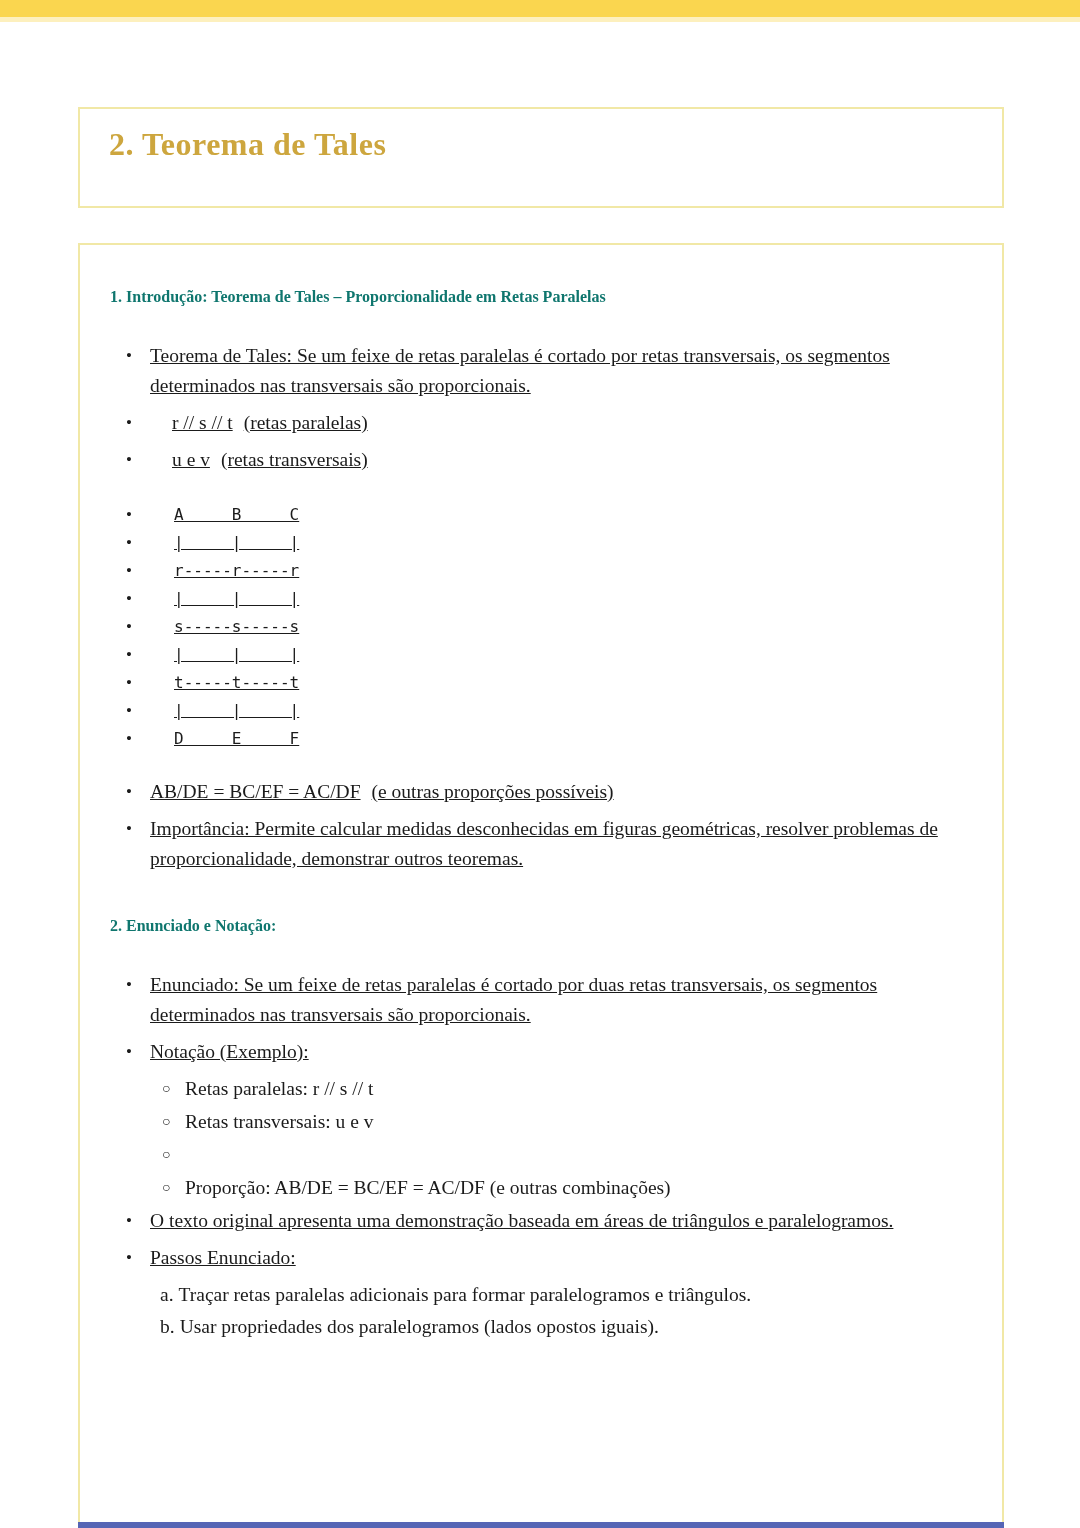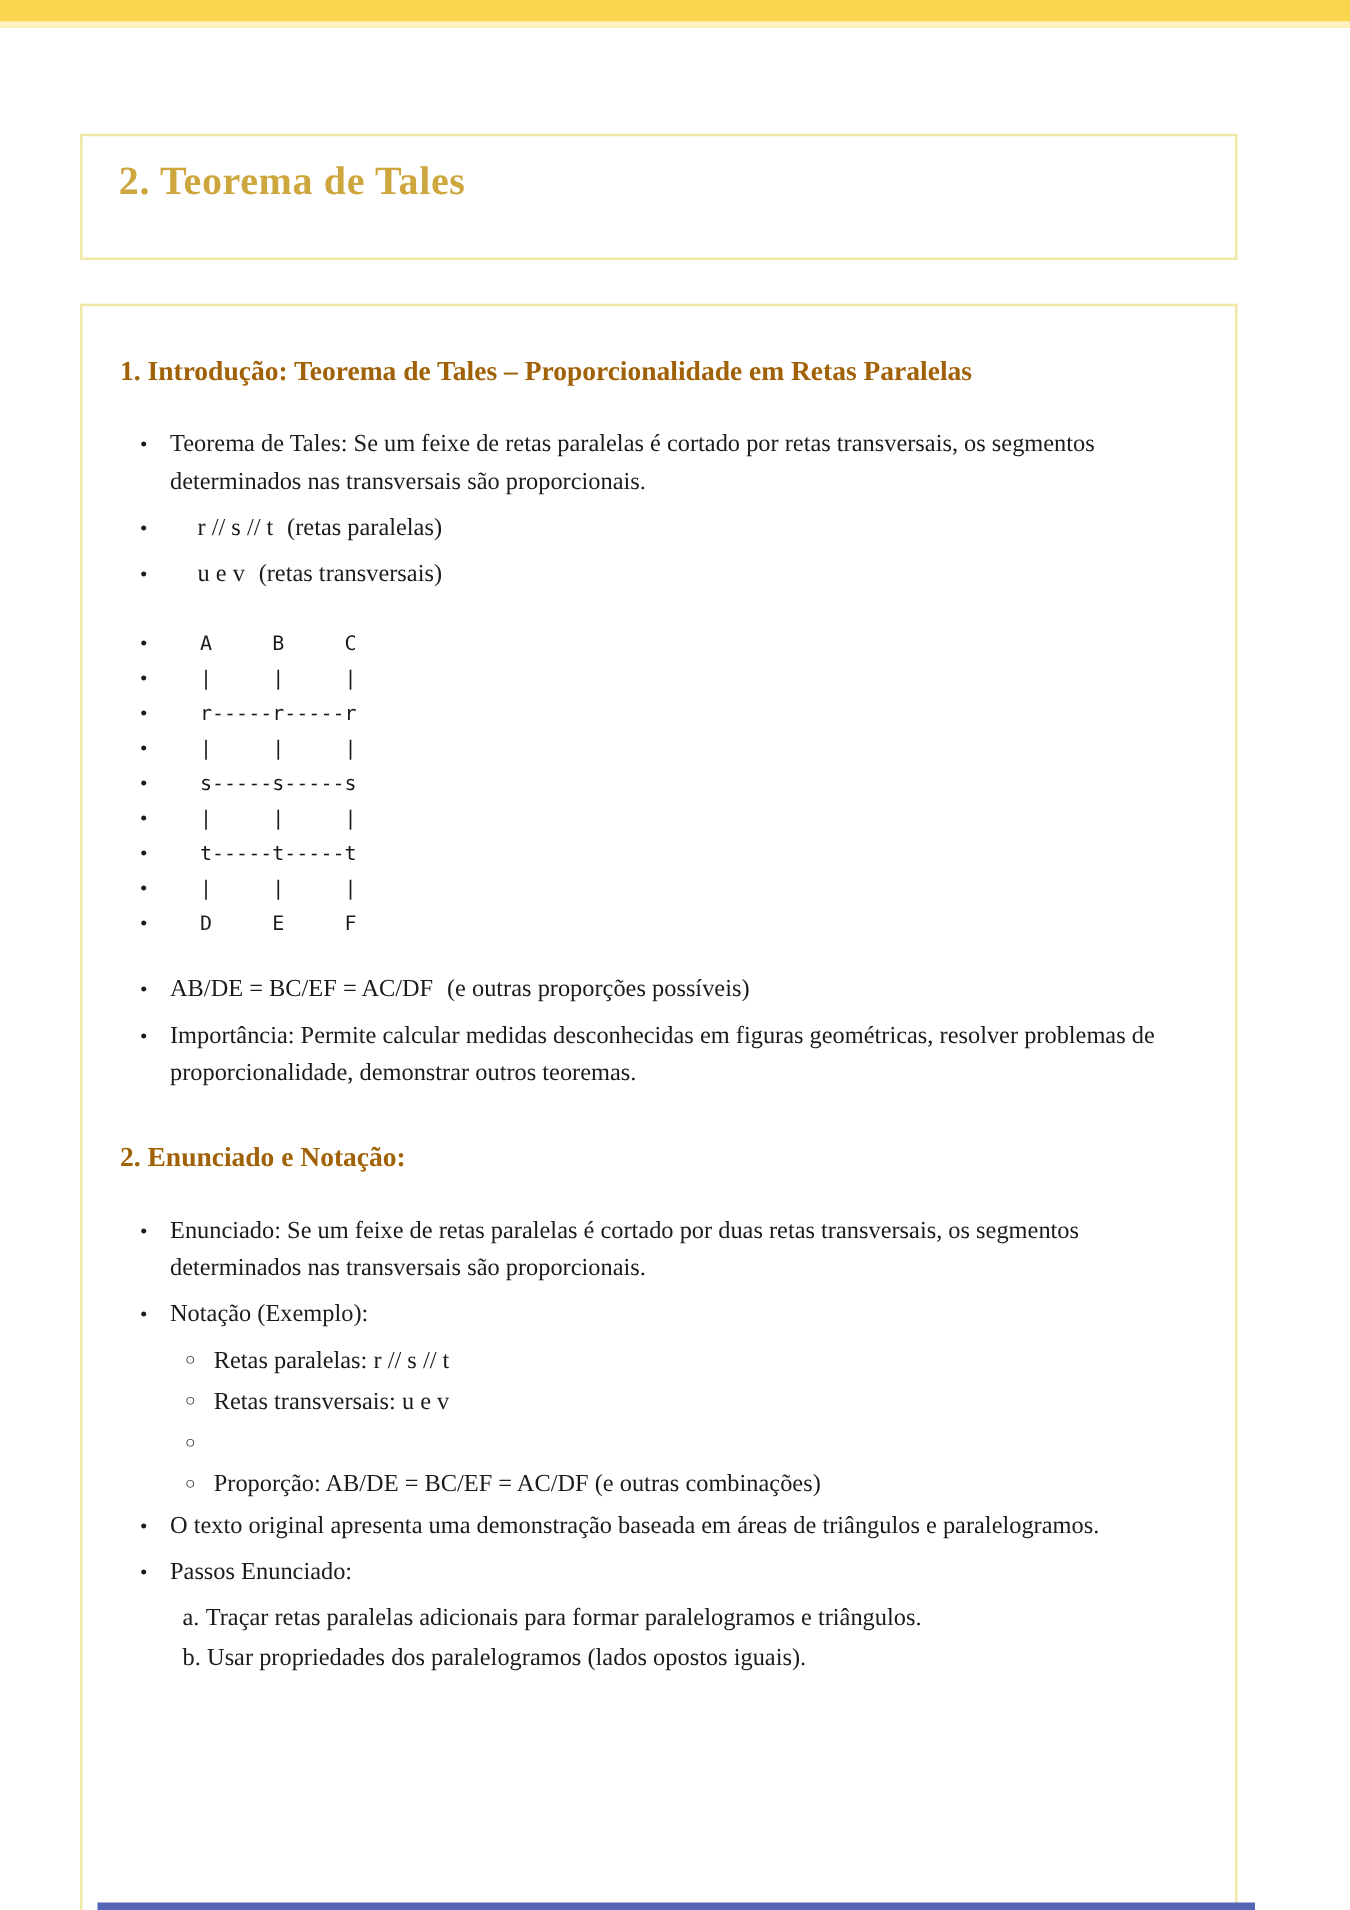"2. Teorema de Tales" .card { left: 64px -> 78px }
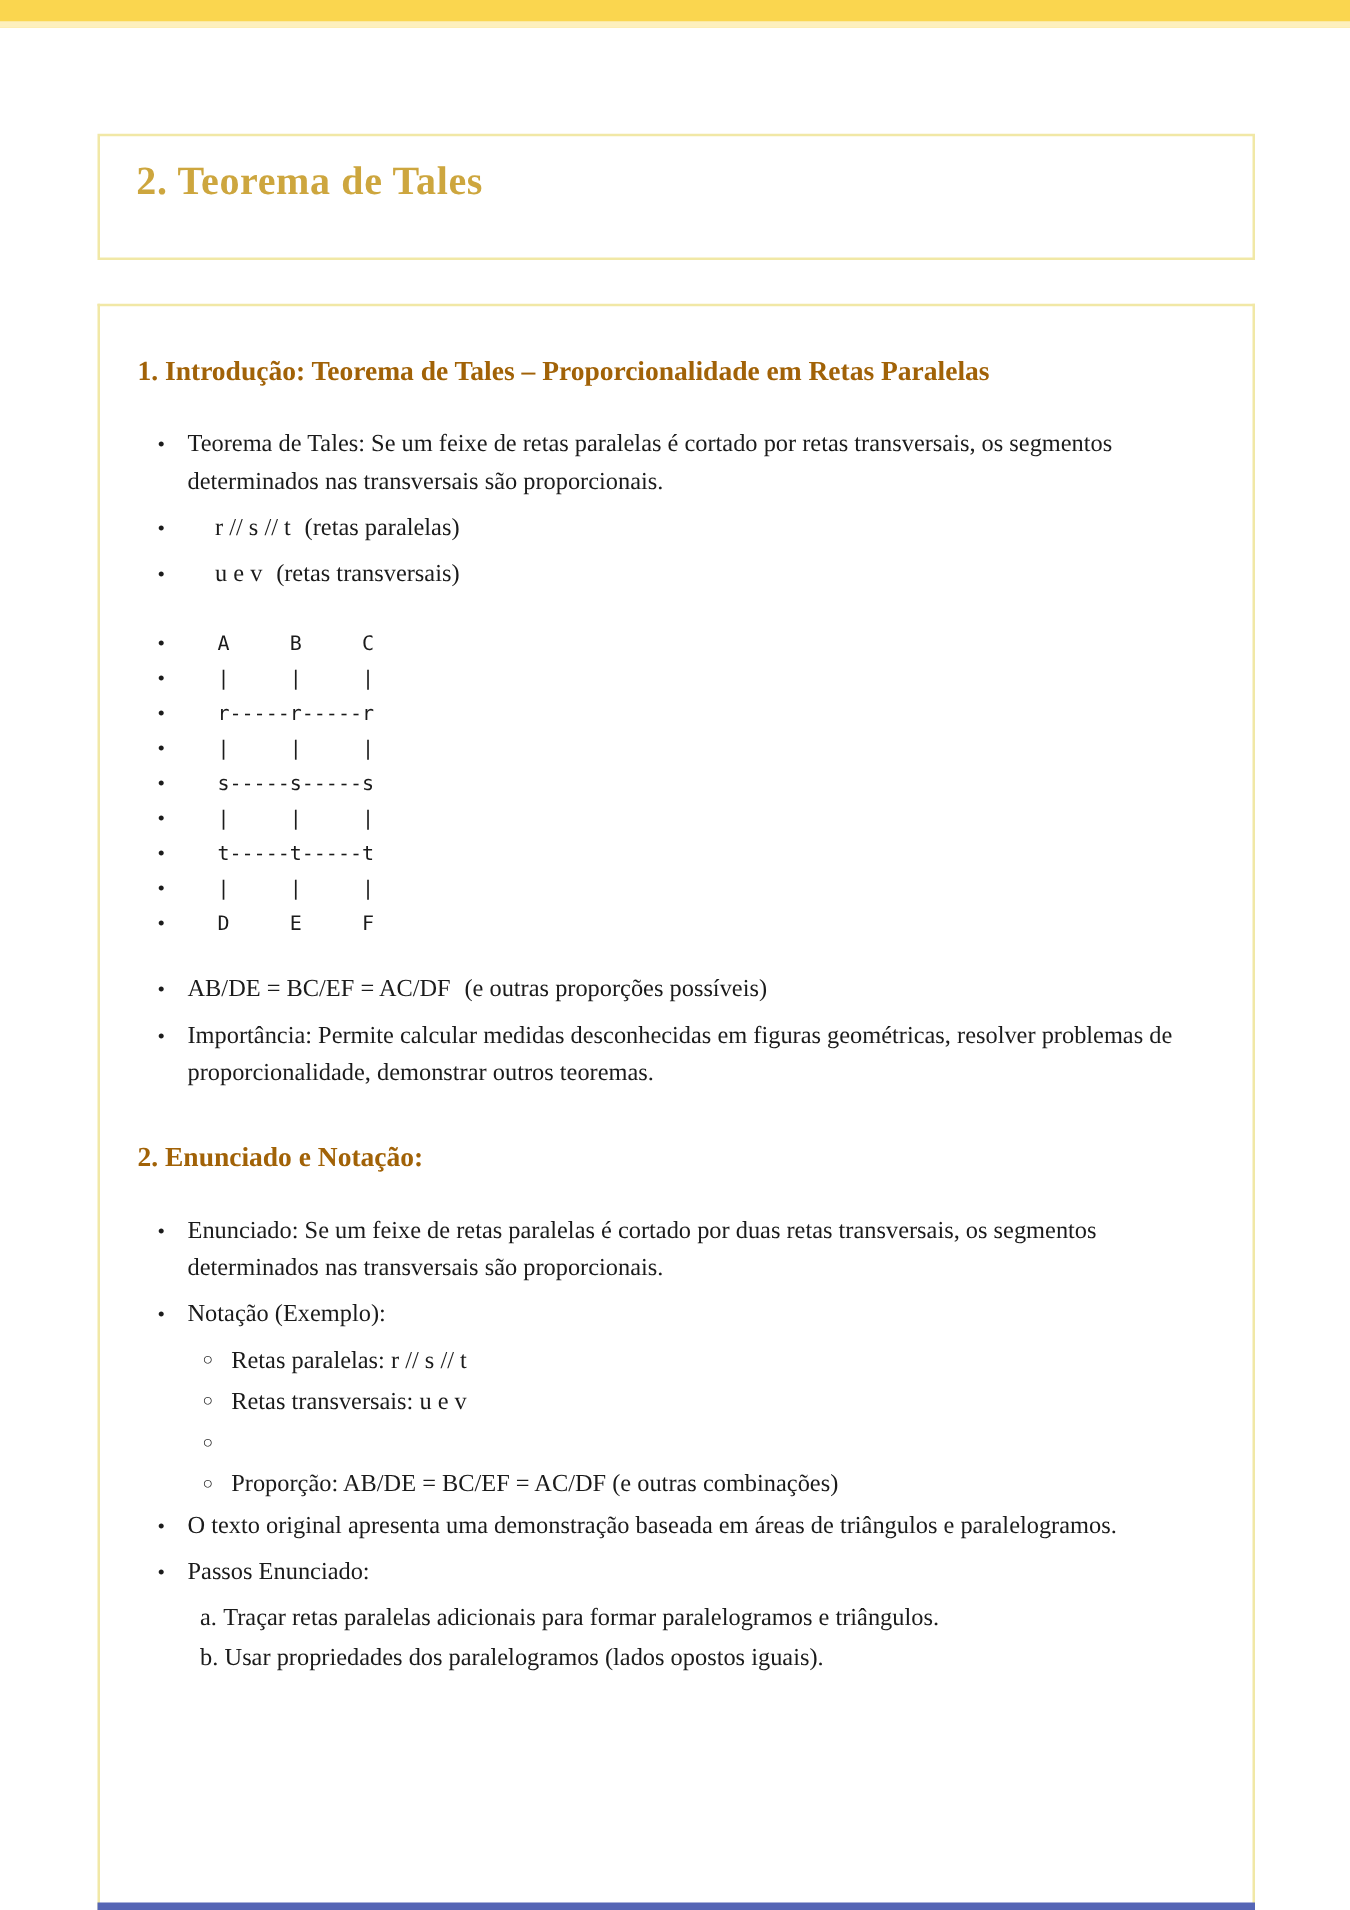"1. Introdução: Teorema de Tales" .sec-heading { color: #a16207 -> #0f766e; font-size: 22px -> 16px }
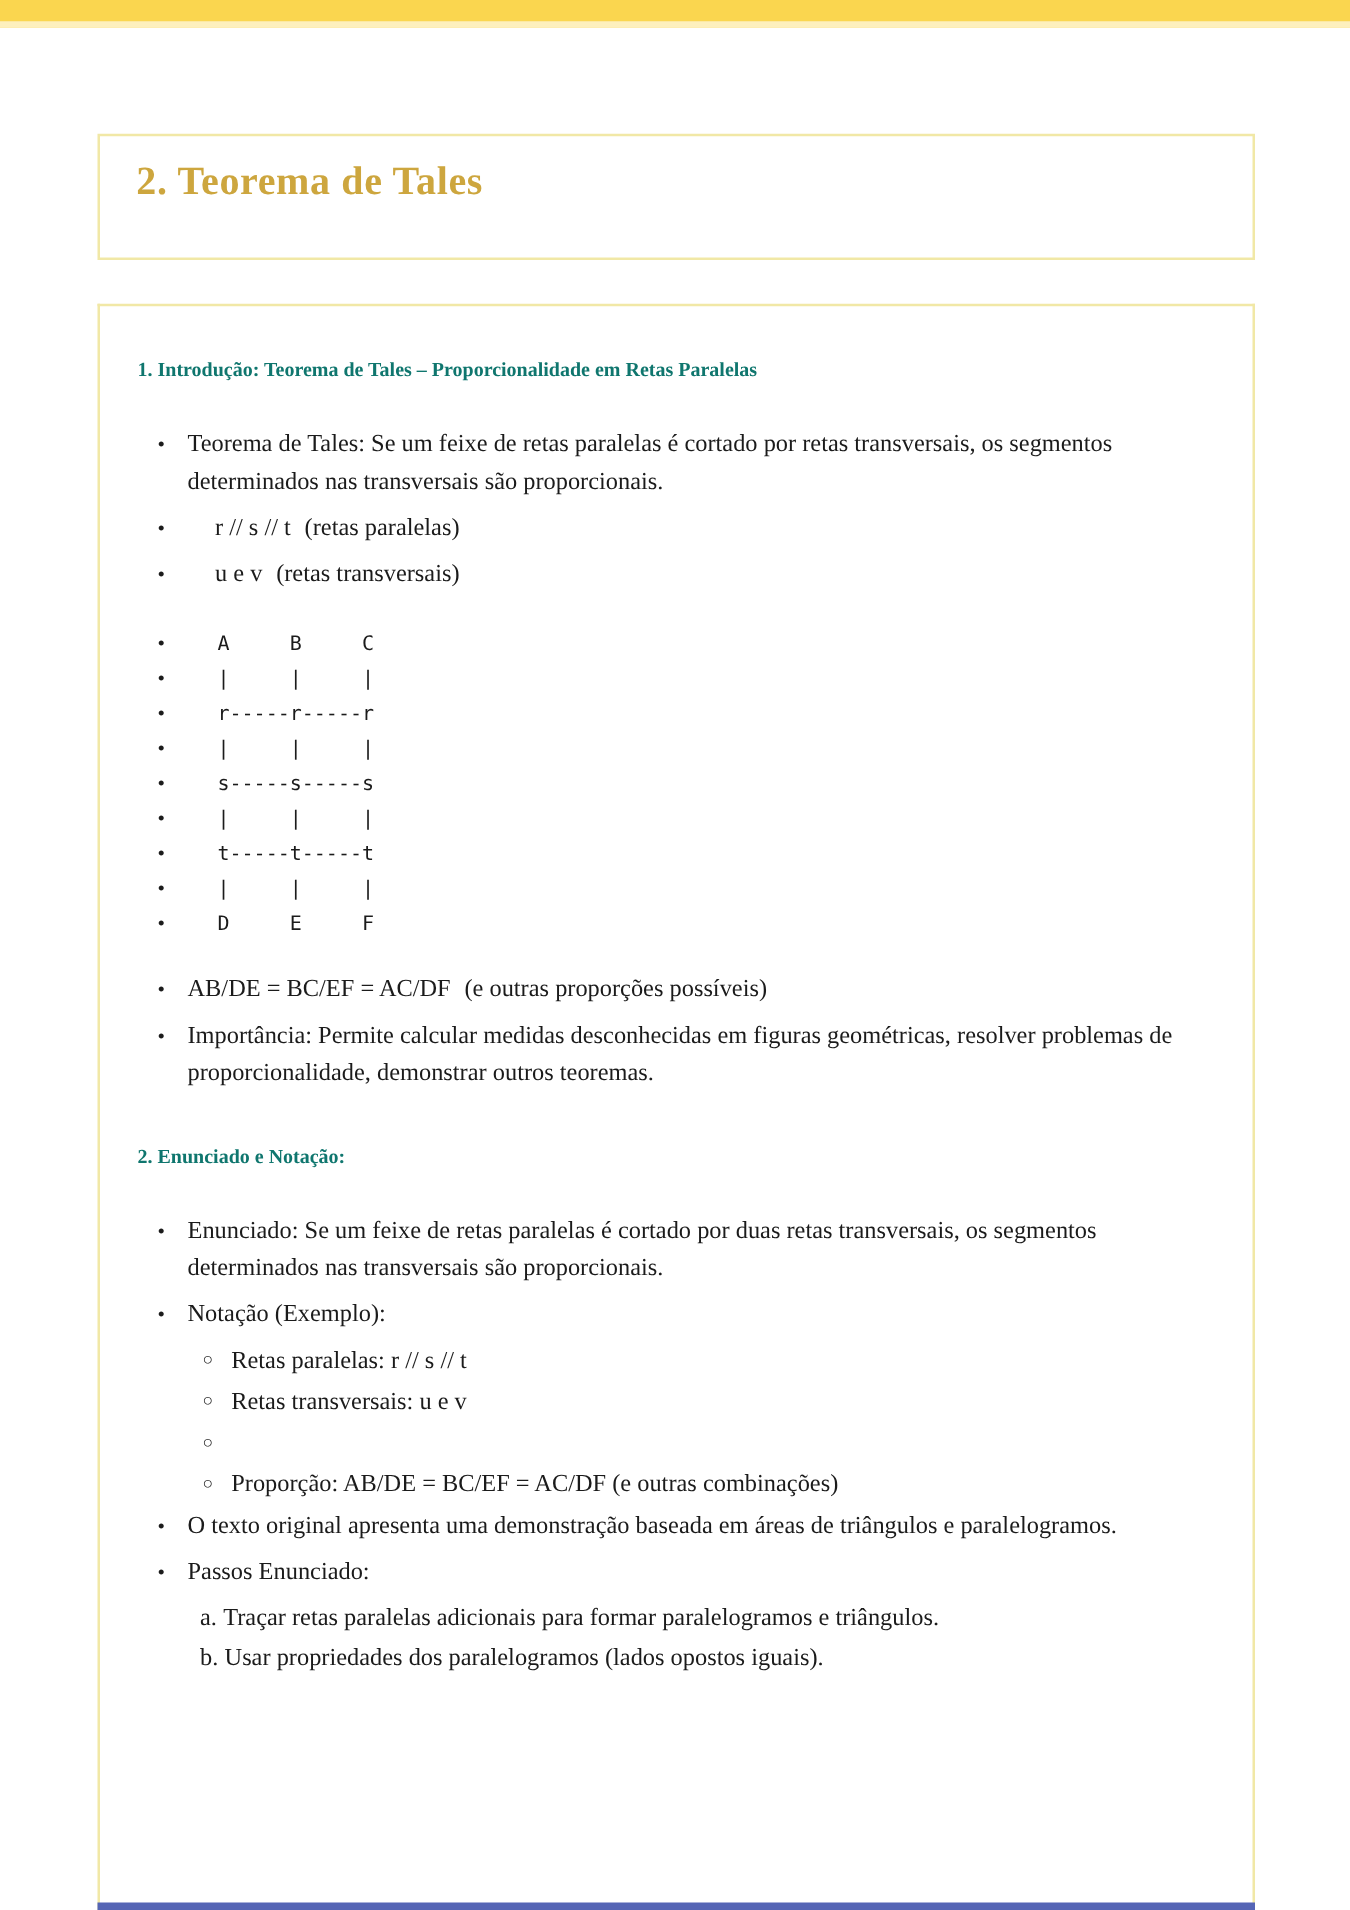"Teorema de Tales: Se um" .li .txt { text-decoration: none -> underline }
